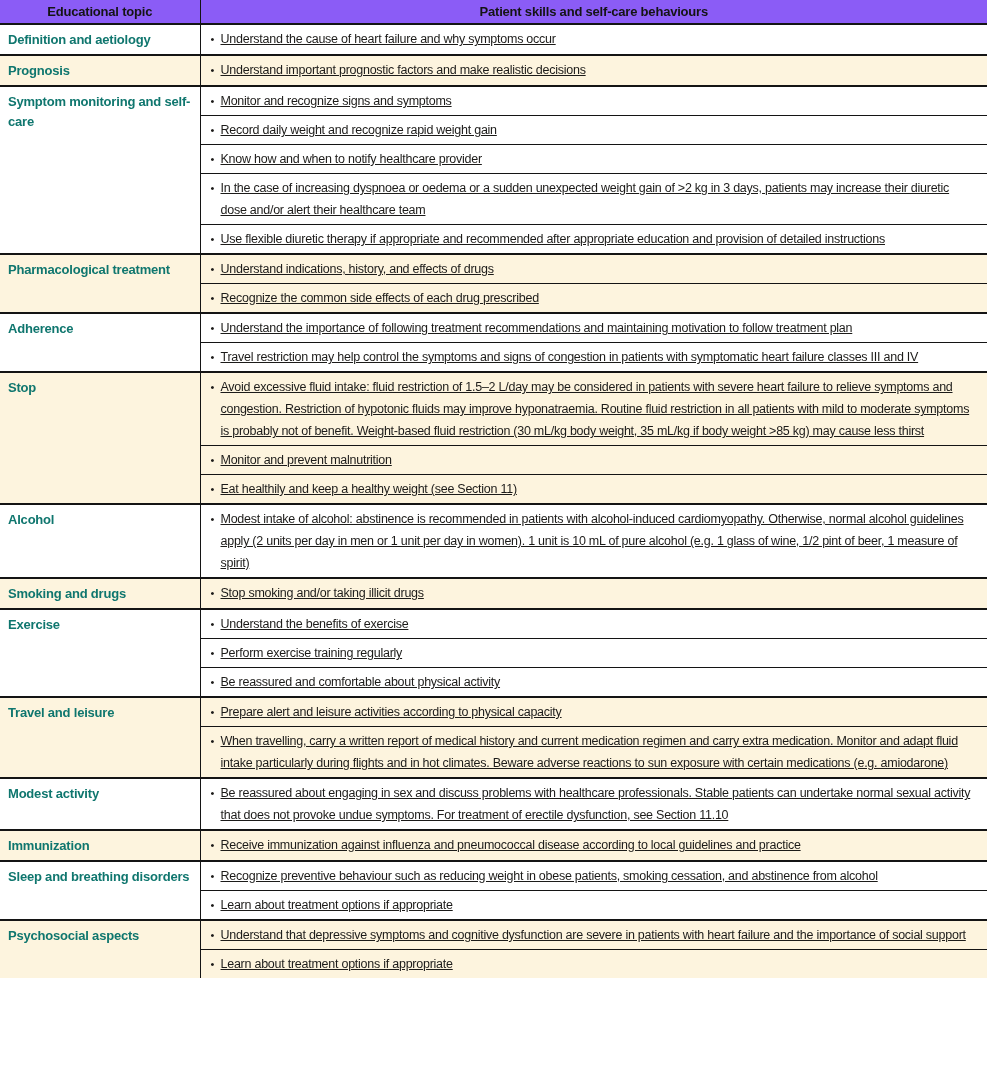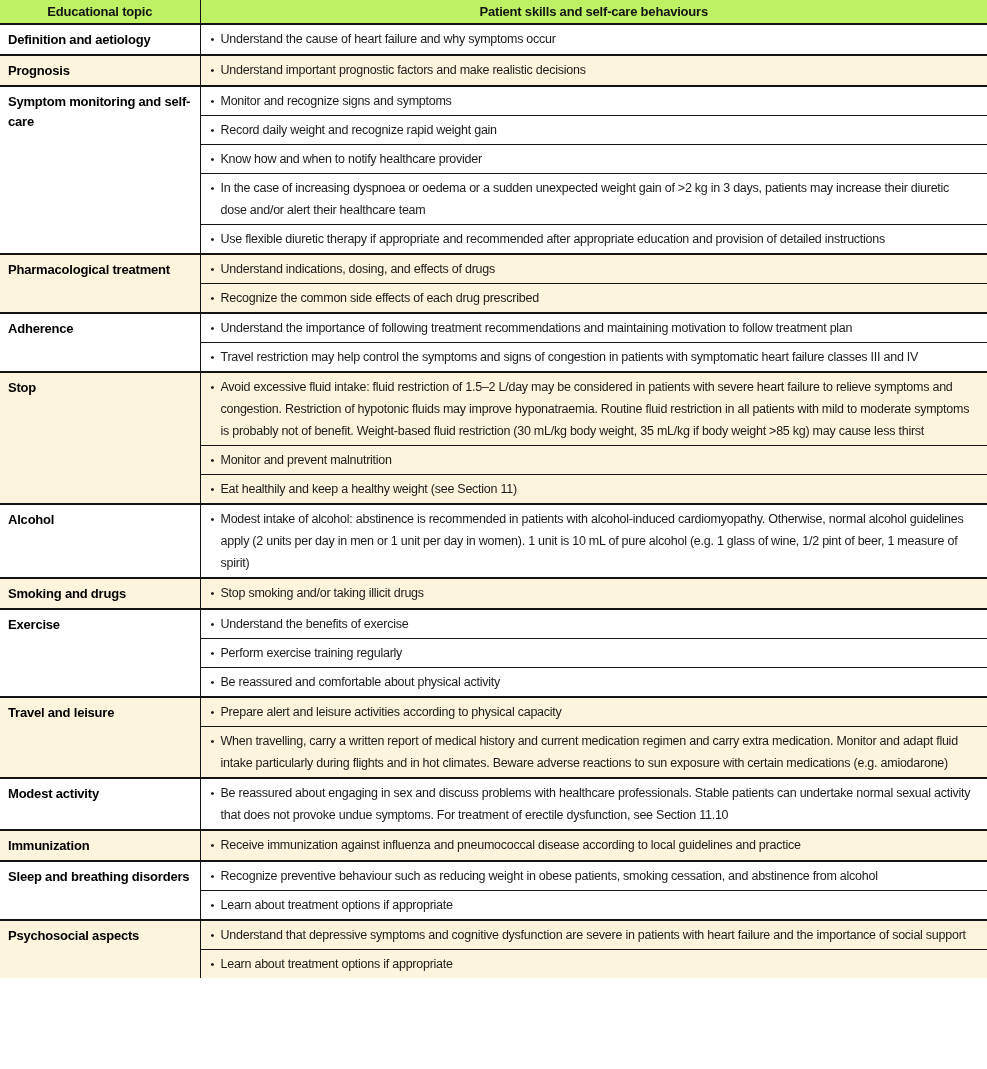"Educational topic" th { background: #bef264 -> #8b5cf6 }
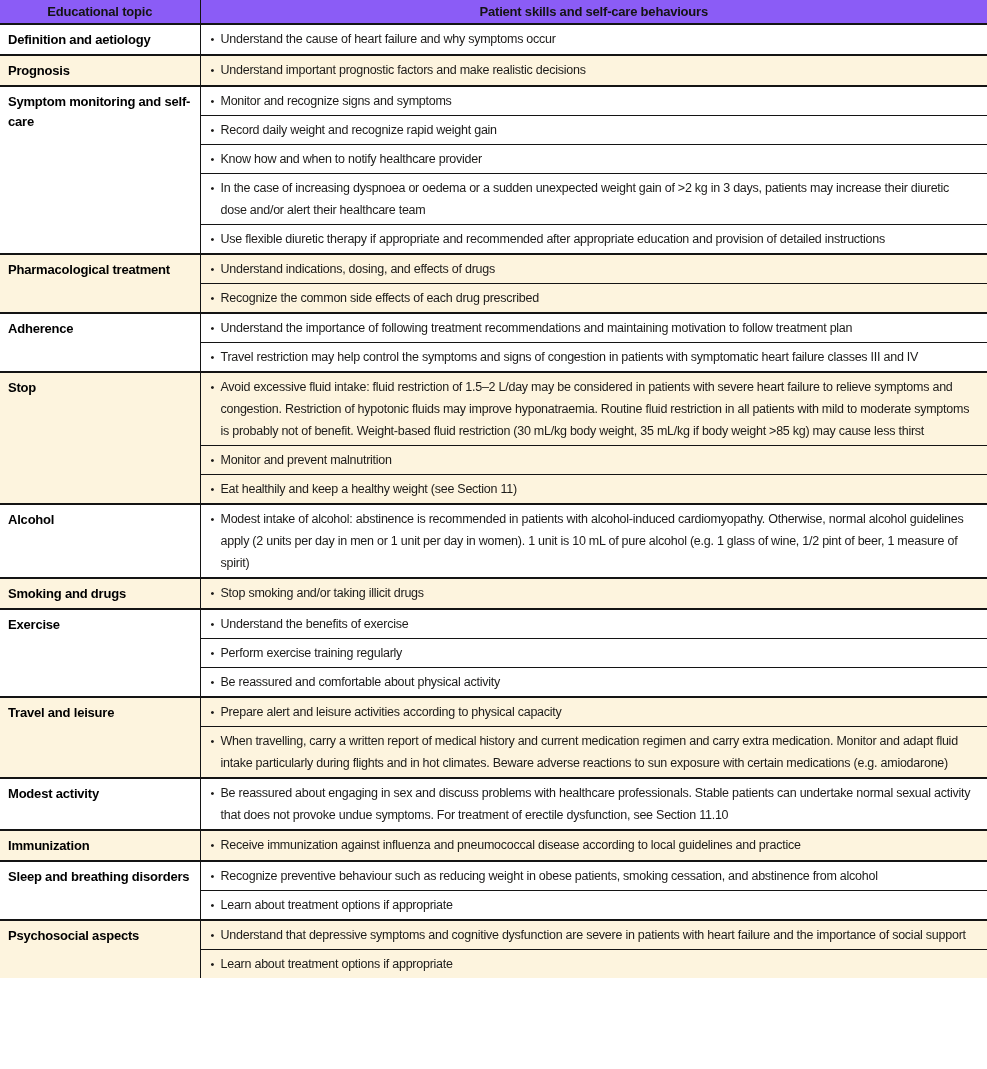"Definition and aetiology" td.topic-cell { color: #000000 -> #0f766e }
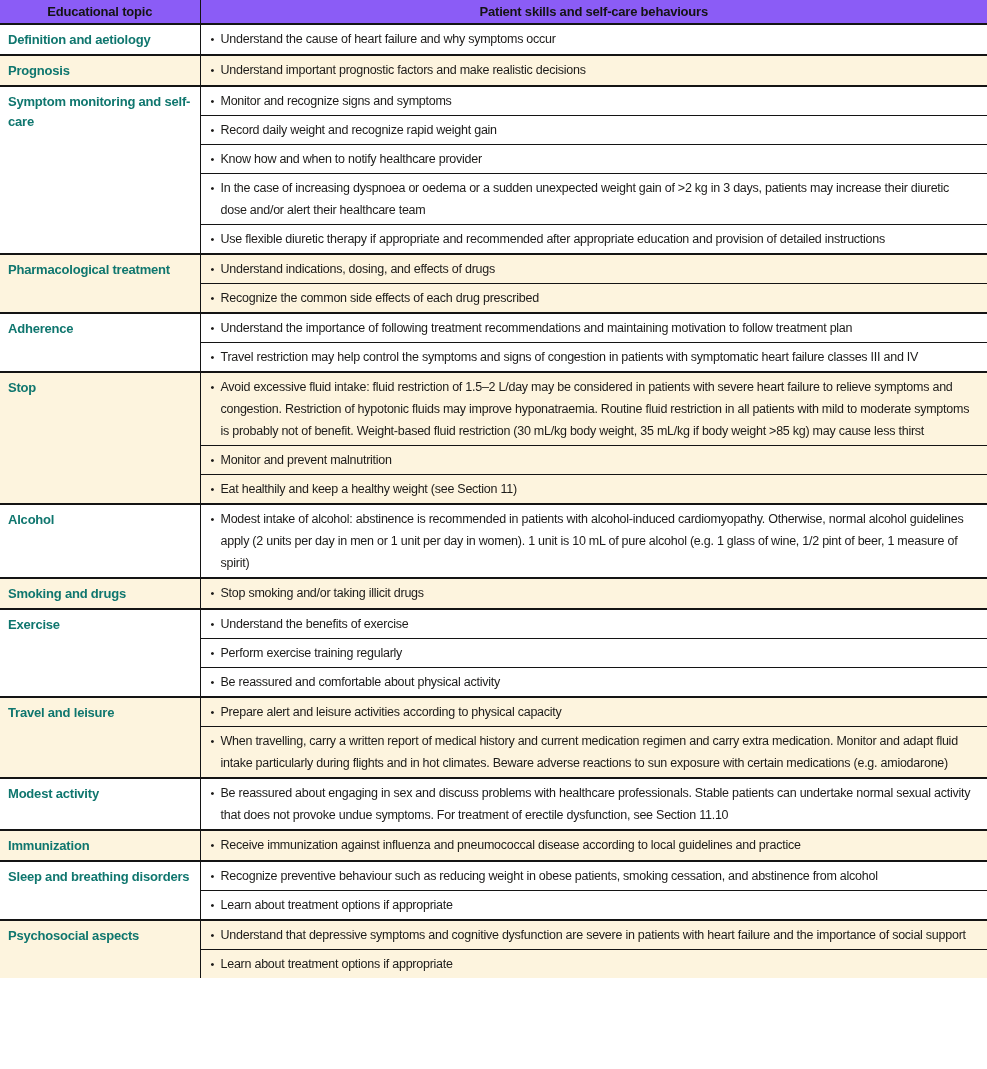"Understand the cause of heart" .bullet-text { text-decoration: none -> underline }
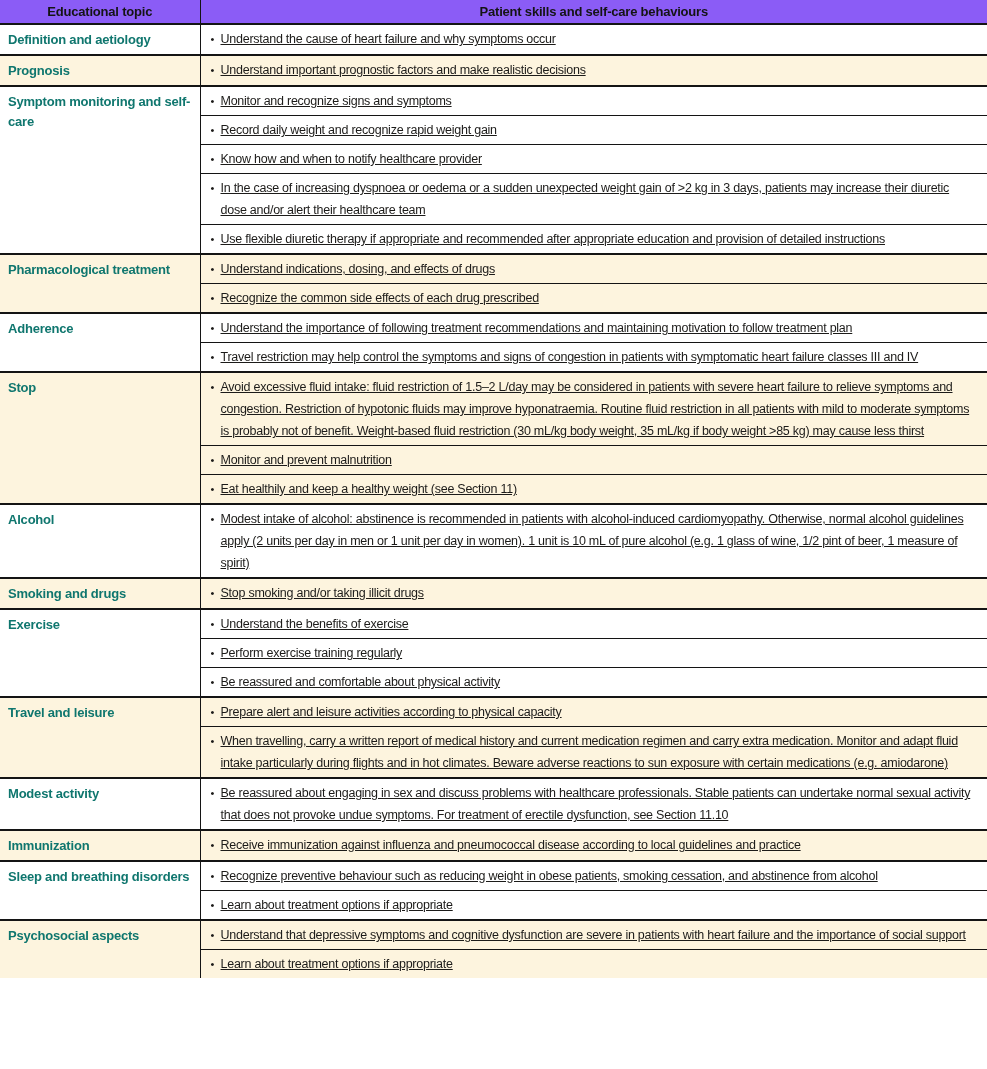"Understand indications, dosing, and" span.bullet-text { text: dosing -> history }
